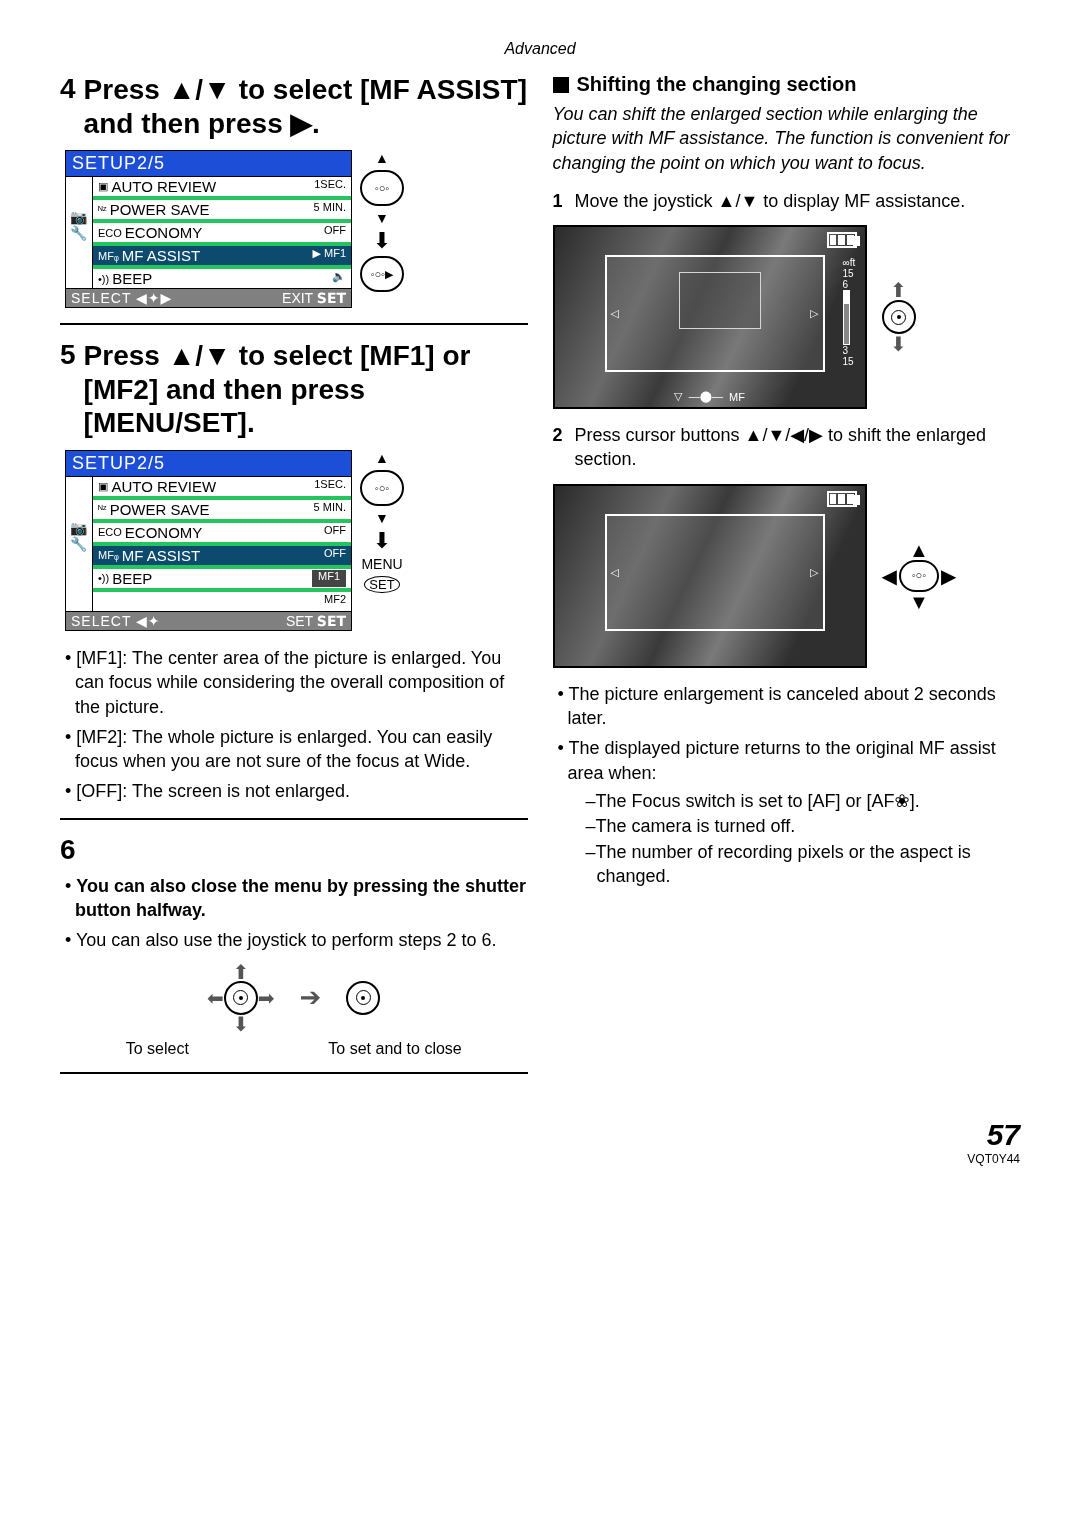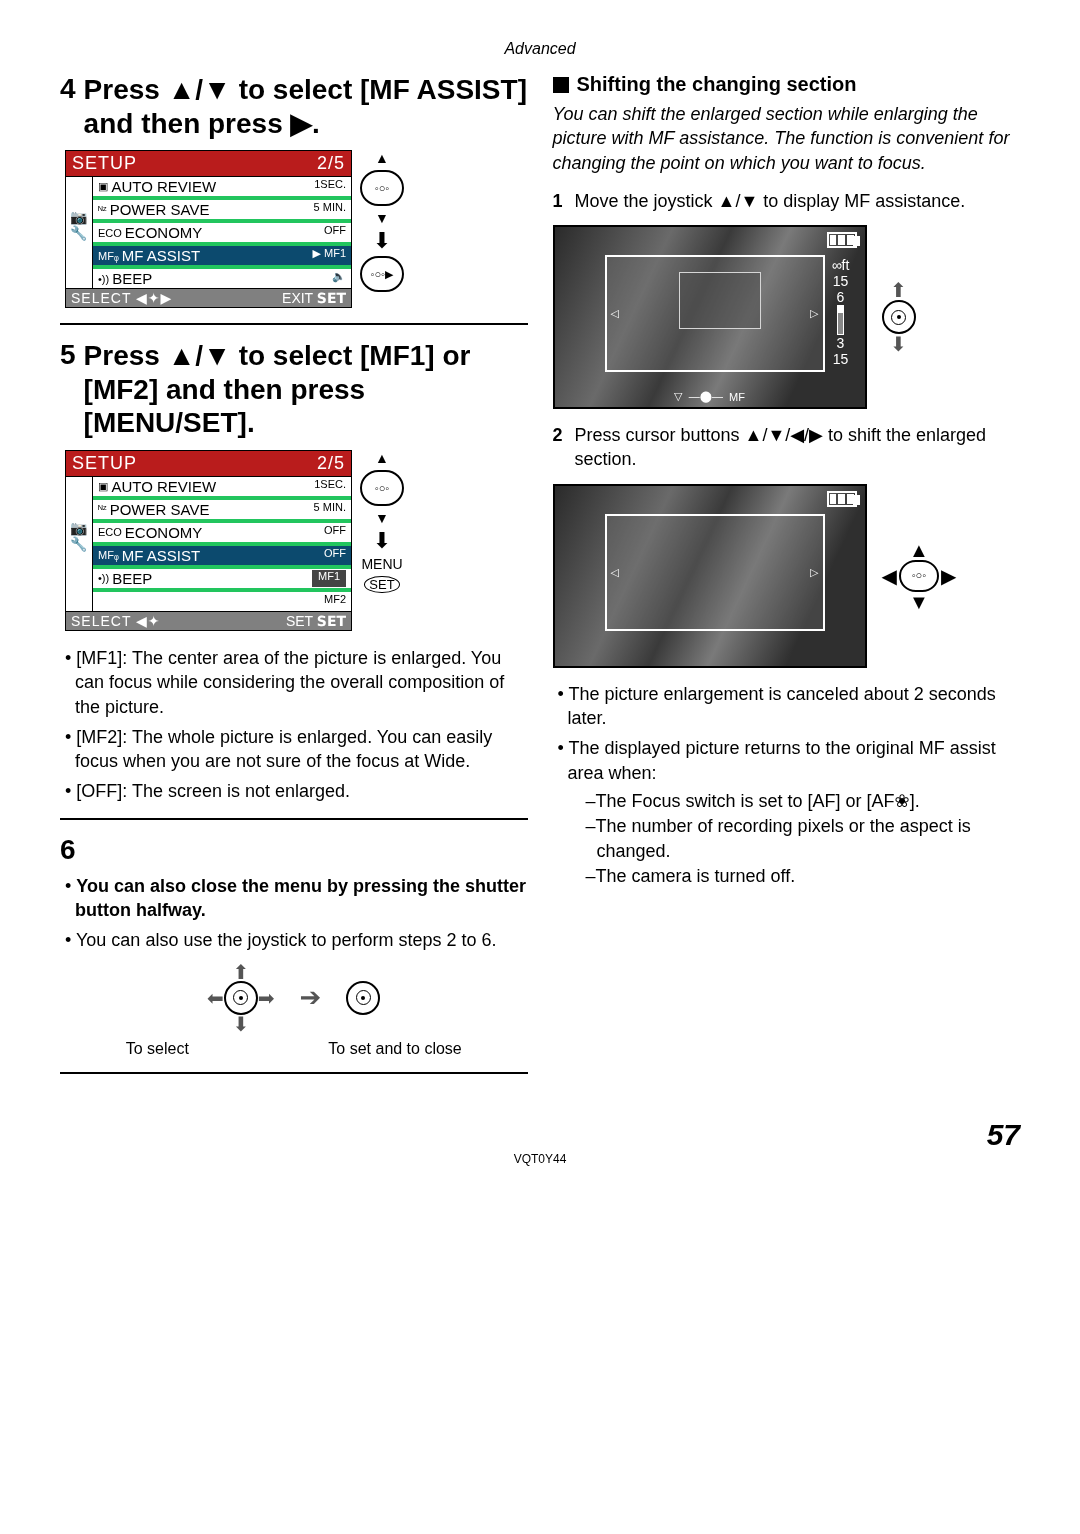"SETUP" .setup-header { background: #b91c1c -> #1d4ed8; justify-content: space-between -> flex-start }
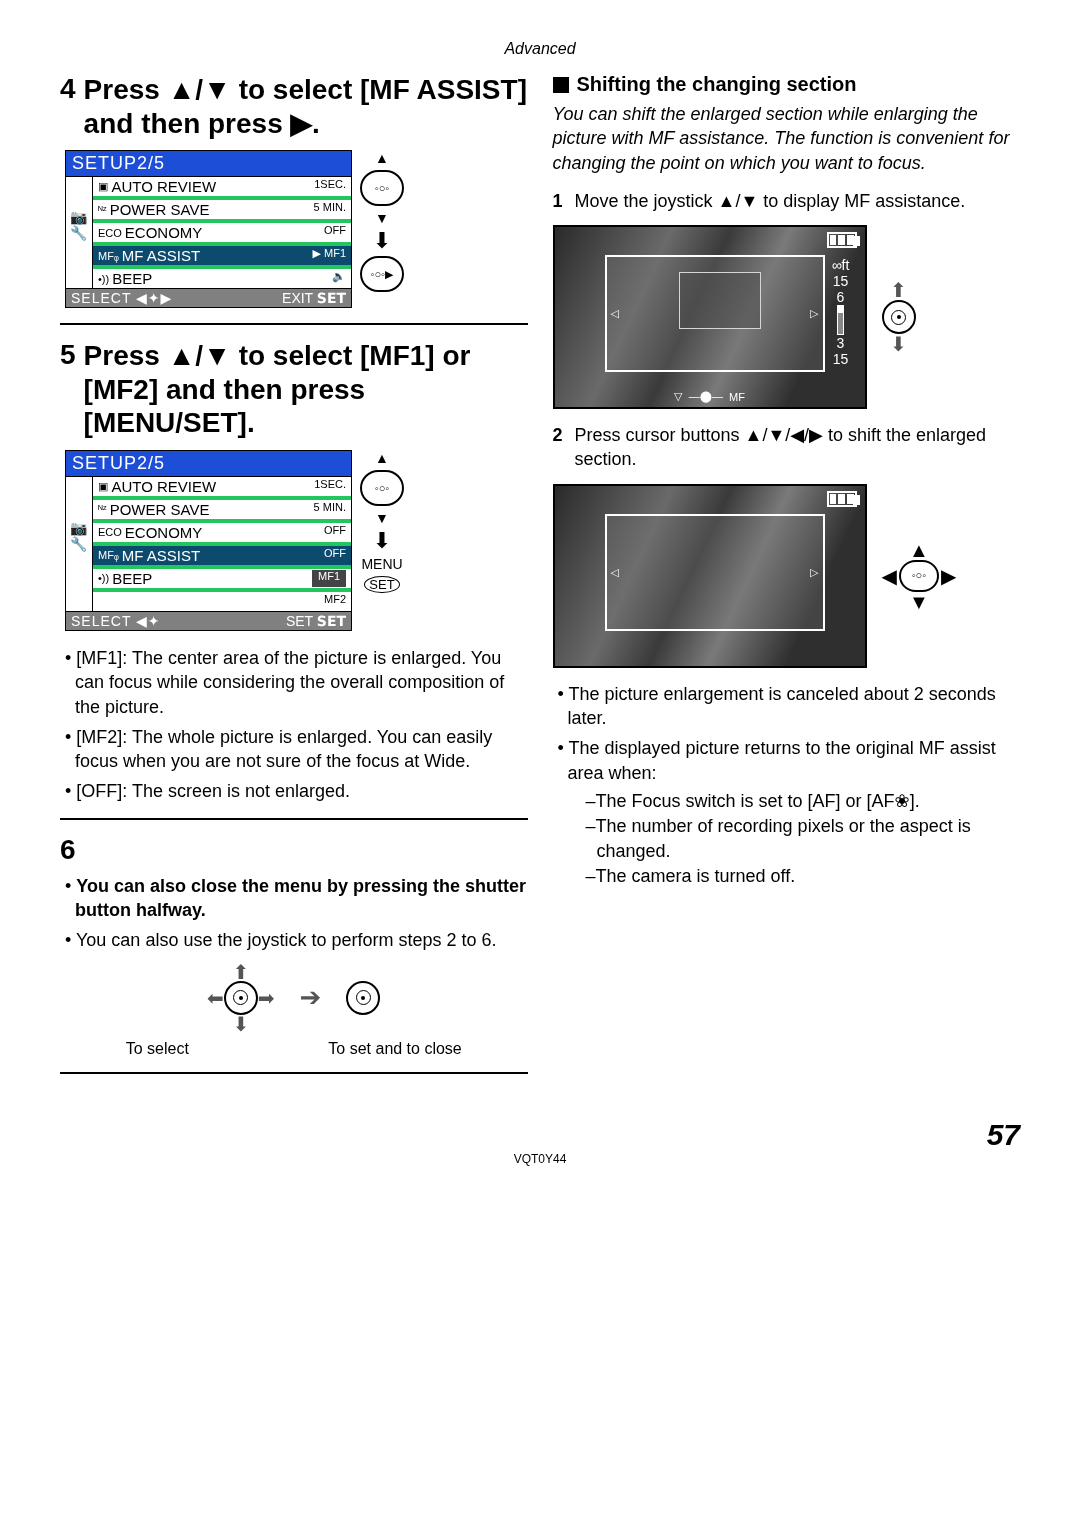"∞ft" .photo-box .scale { align-items: center -> none; font-size: 14px -> 10px; right: 17px -> 8px }
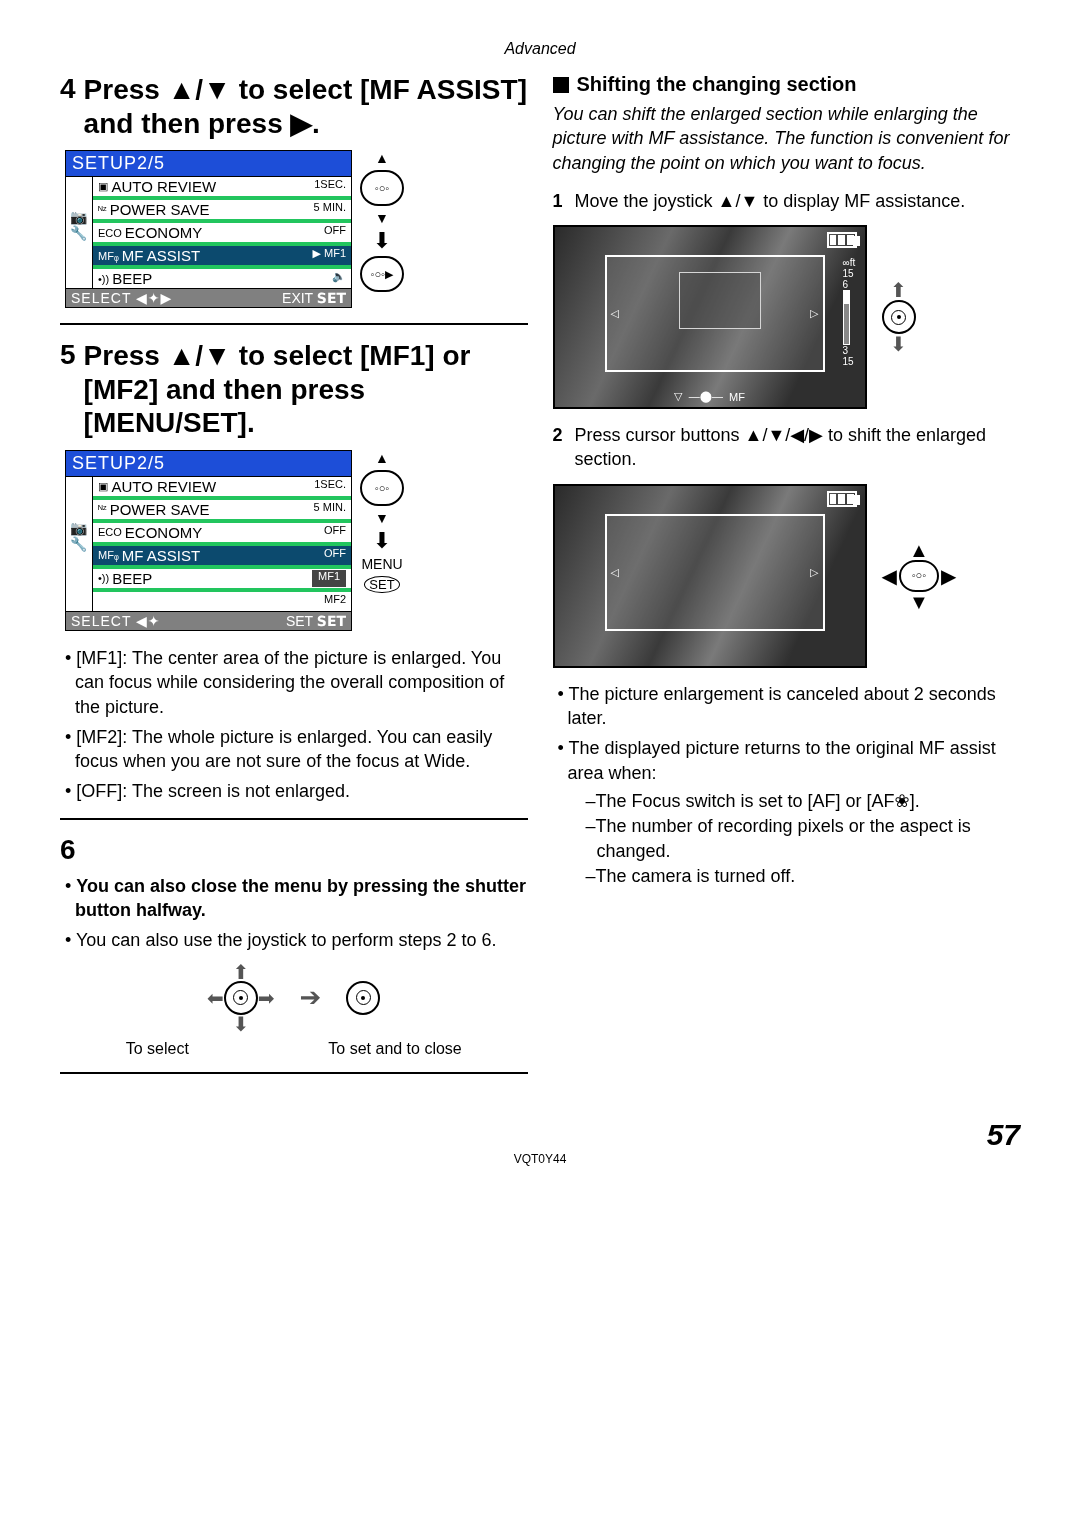"The number of recording pixels" li { order: before "The camera is turned off." -> after "The camera is turned off." }
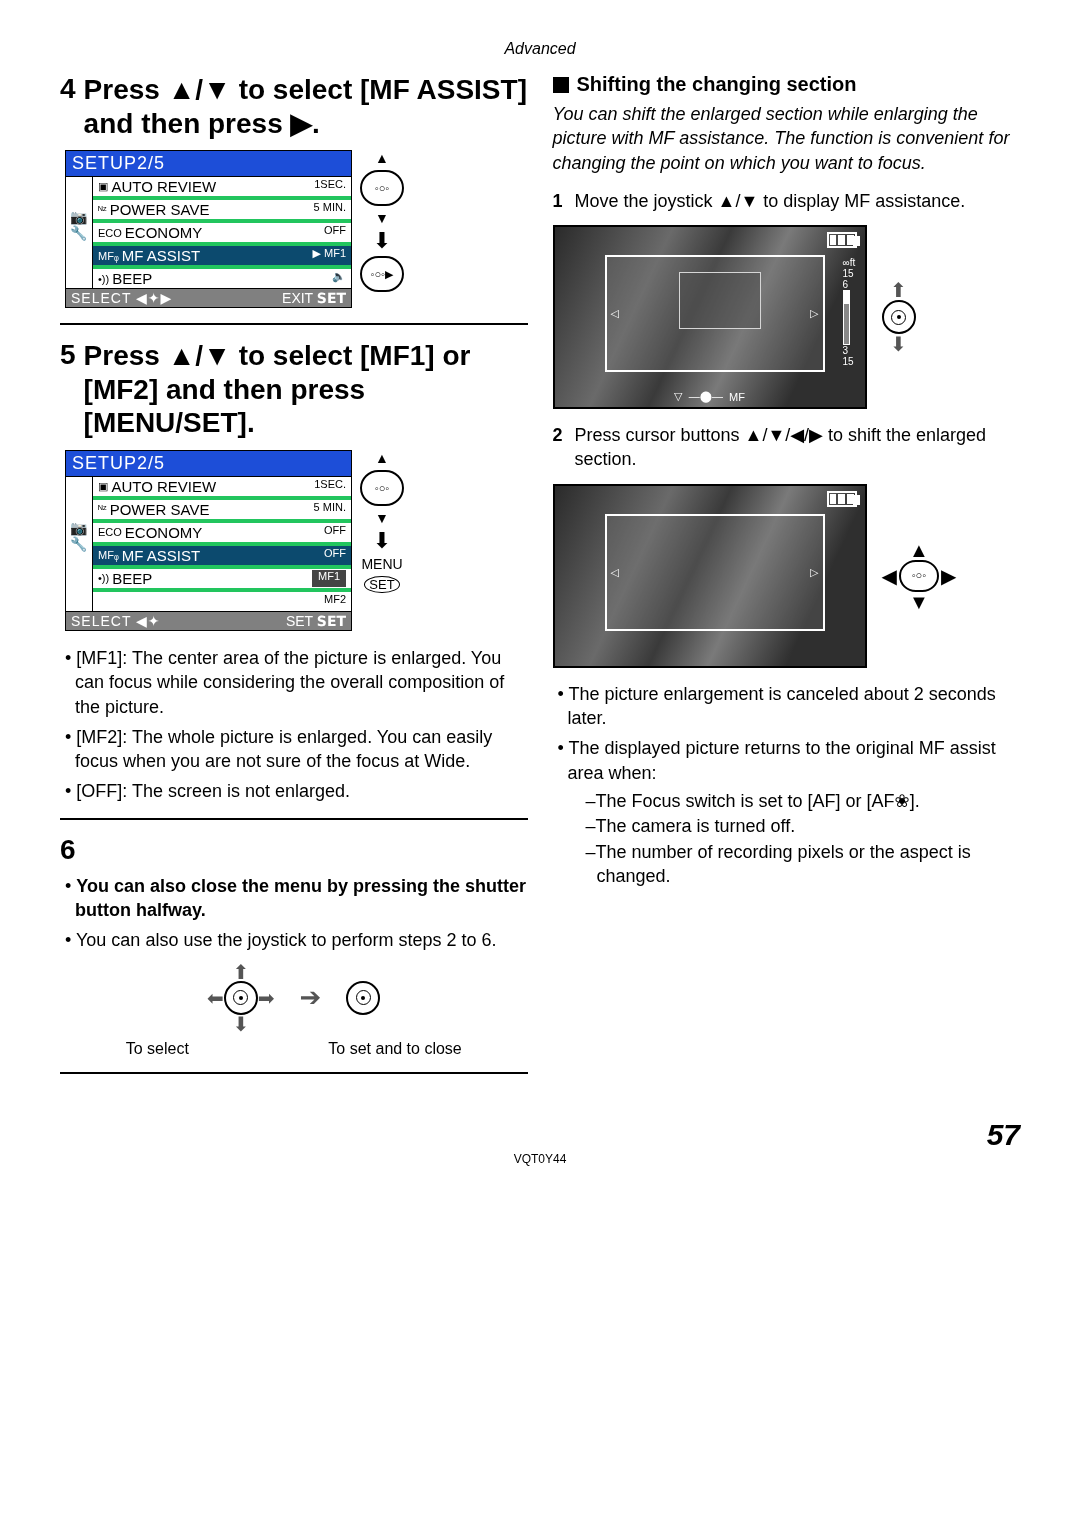"VQT0Y44" .page-num .doc { text-align: center -> none }
